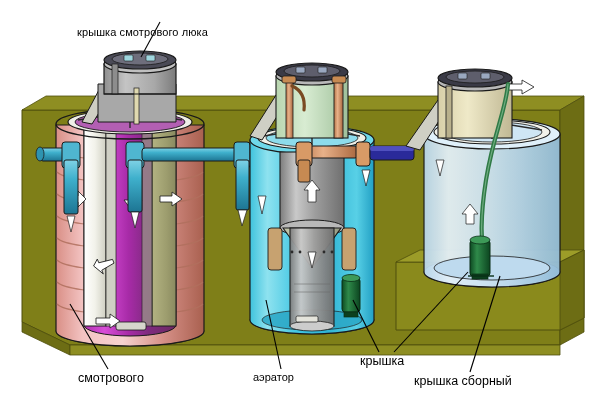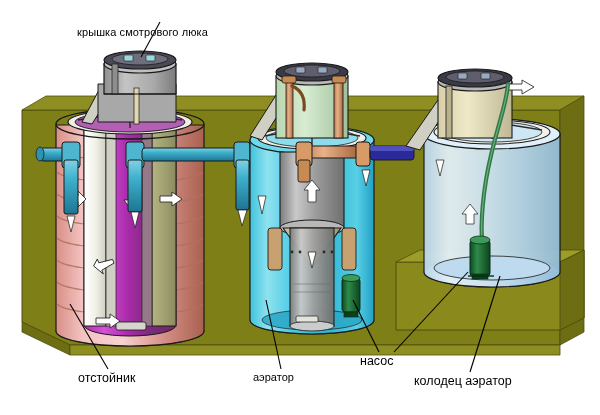"насос" div.lbl { text: насос -> крышка }
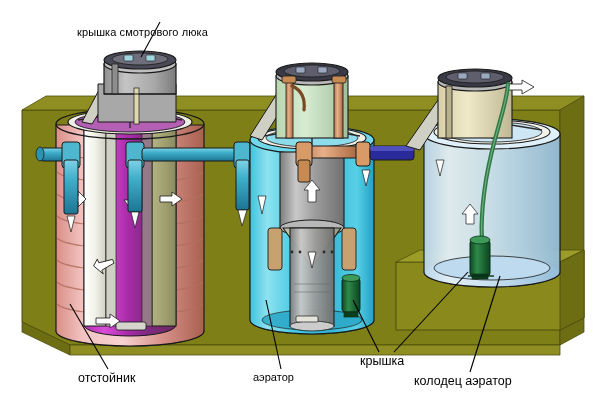"отстойник" div.lbl { text: отстойник -> смотрового }
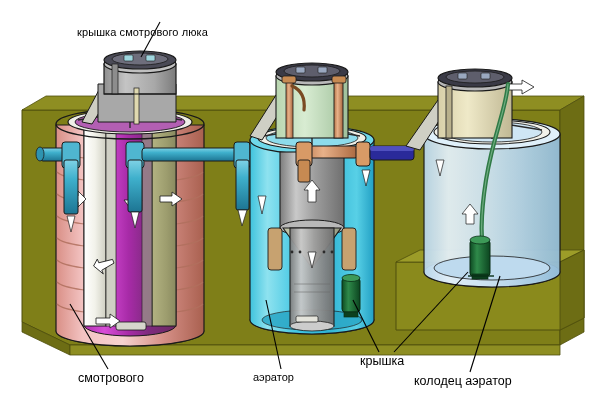"колодец аэратор" div.lbl { text: колодец аэратор -> крышка сборный }
